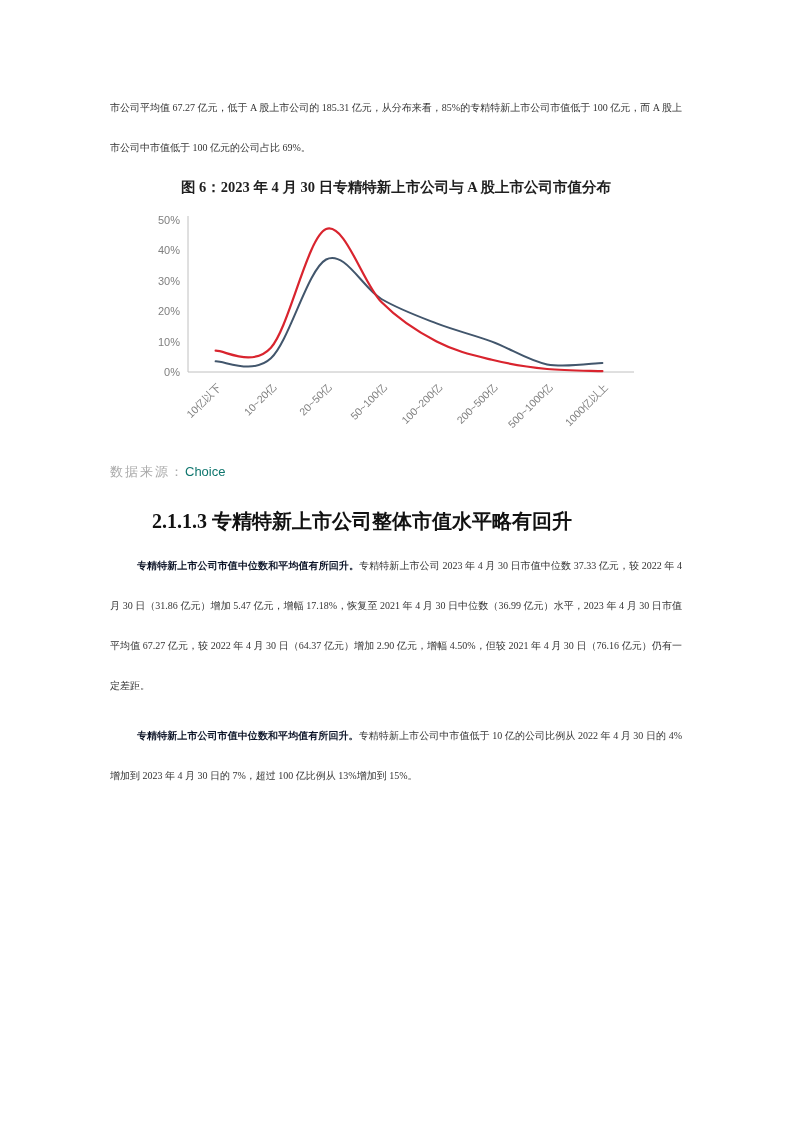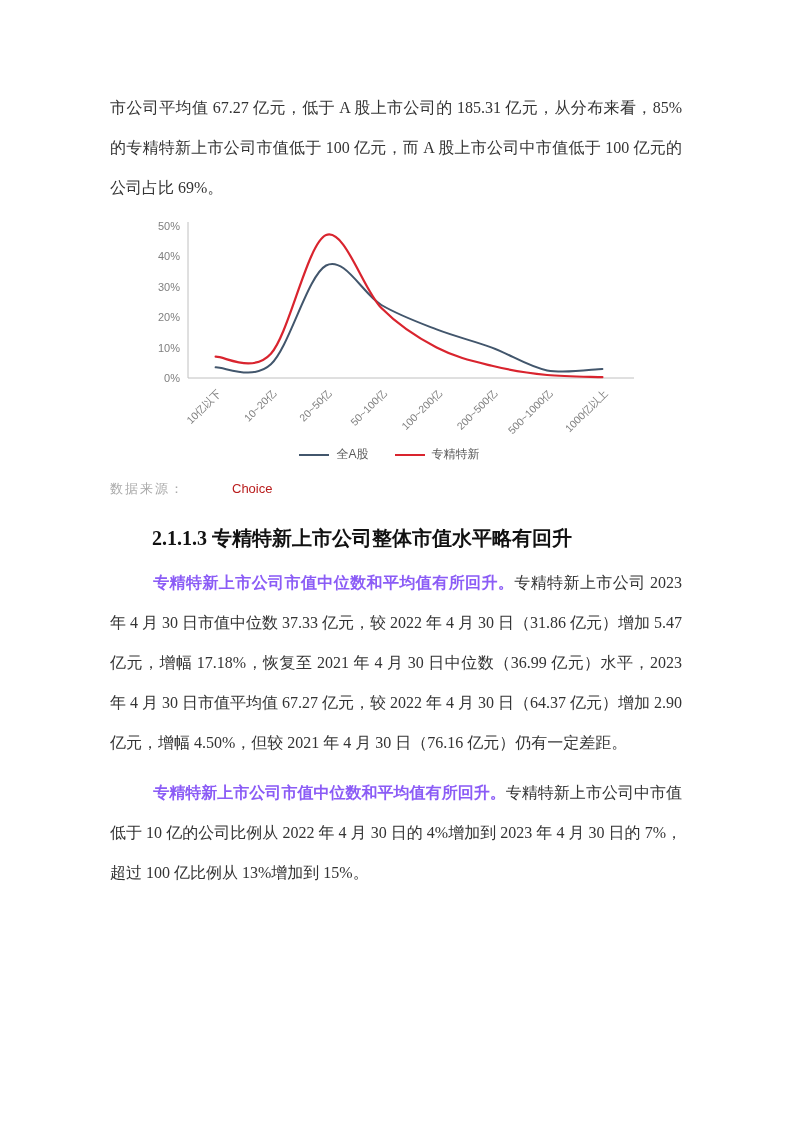"市公司平均值 67.27 亿元，低于 A 股上市公司的" .para { font-size: 16px -> 10px }
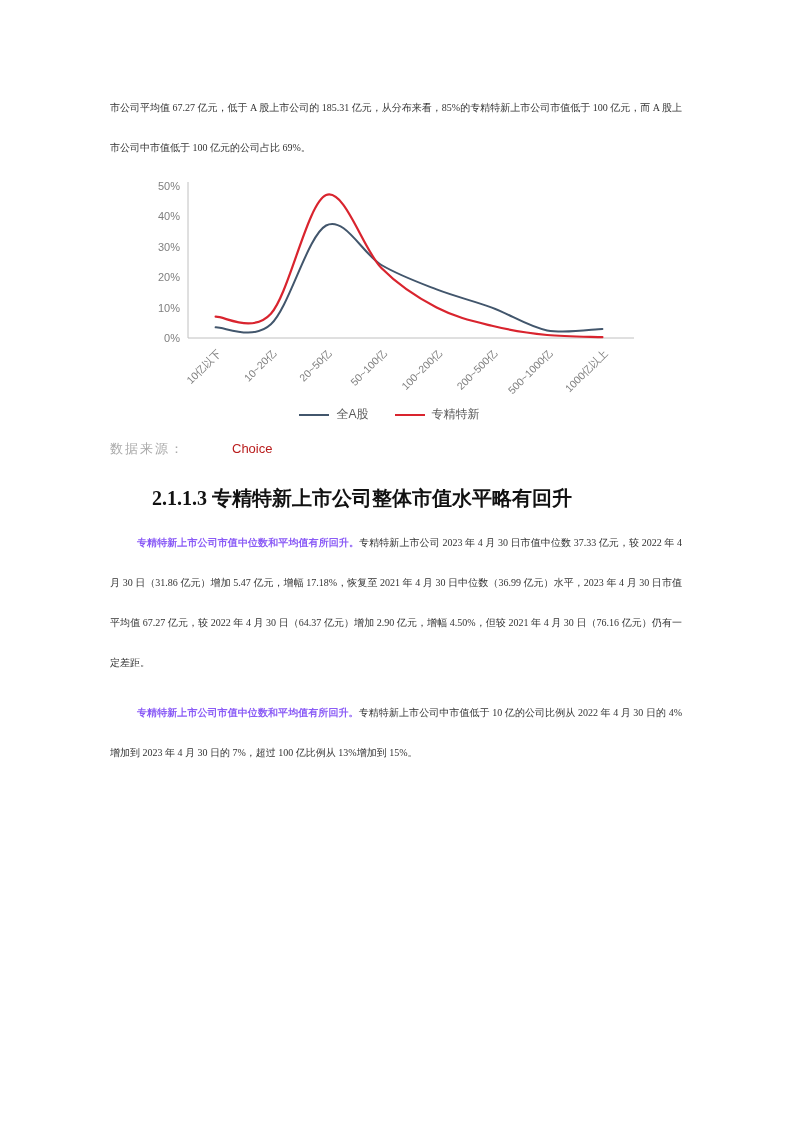"图 6：2023 年 4 月" div.figure-caption { html: none -> <div>图 6：2023 年 4 月 30 日专精特新上市公司与 A 股上市公司市值分布</div> }
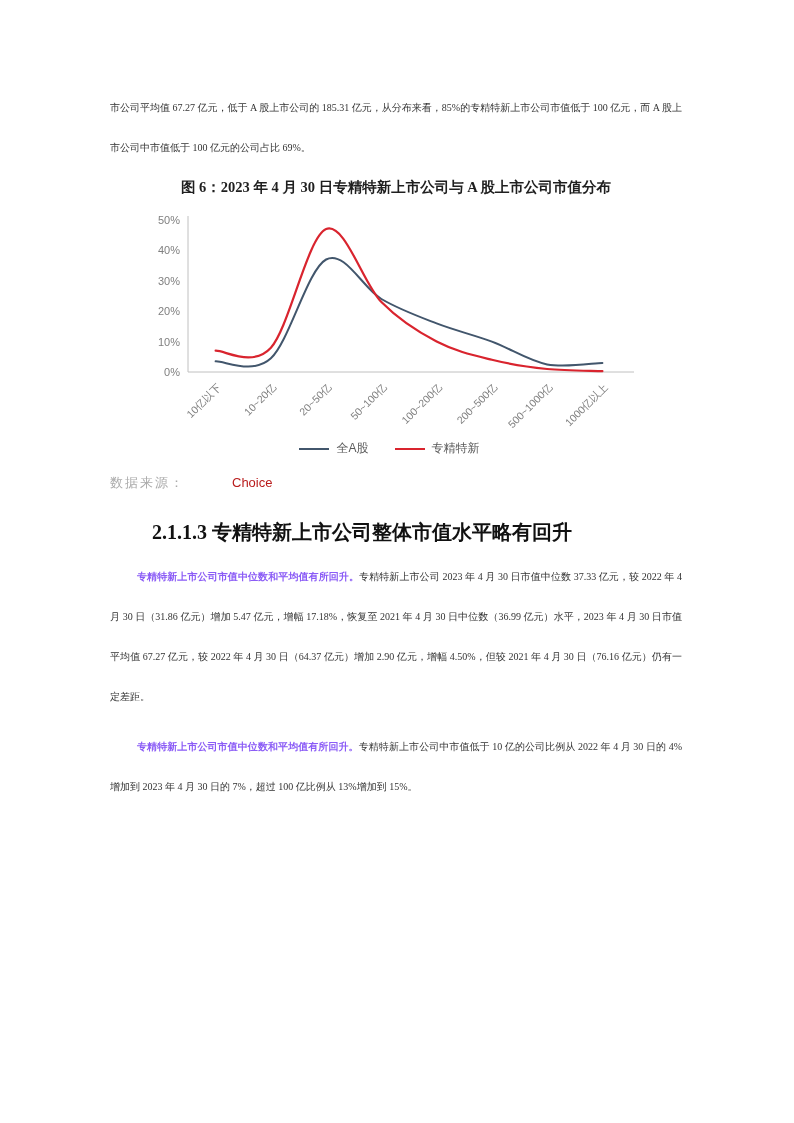"全A股" div.legend-row { html: <div> <span> <span></span> <span>全A股</span> </span> <span> <span></span> <span>专精特新</span> </span> </div> -> none }
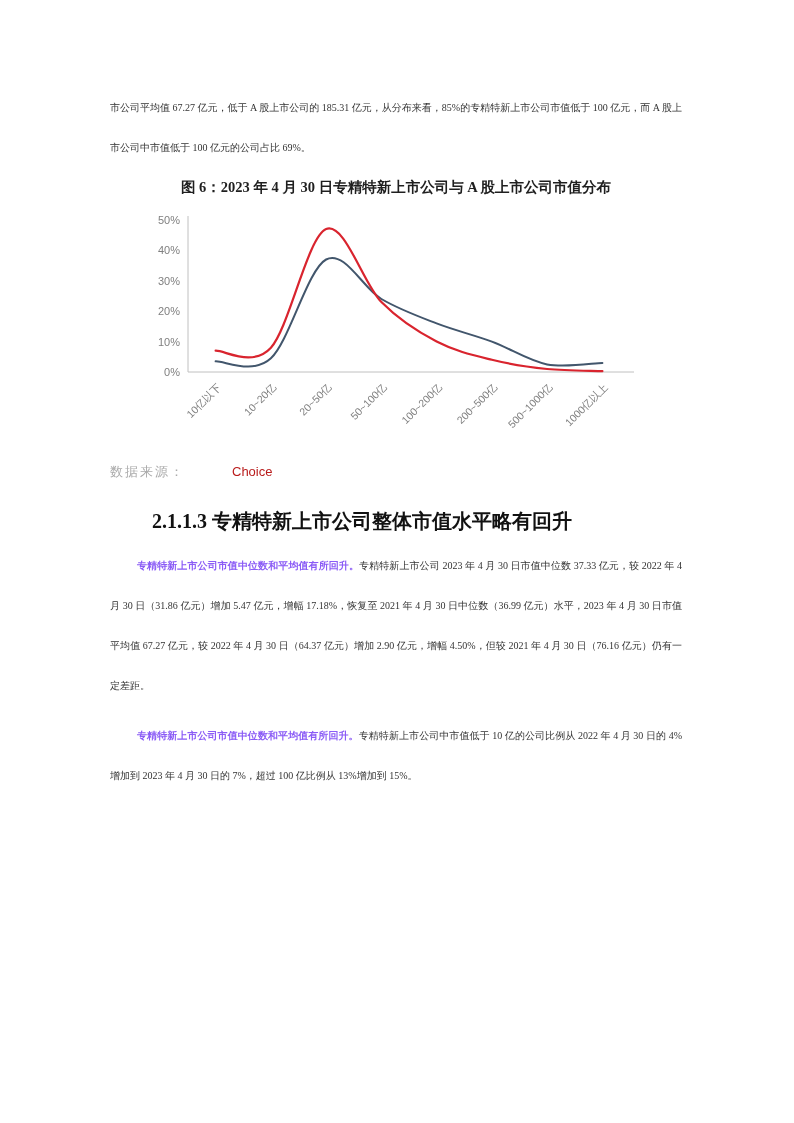"Choice" .source-value { color: #b91c1c -> #0f766e; margin-left: 47px -> none }
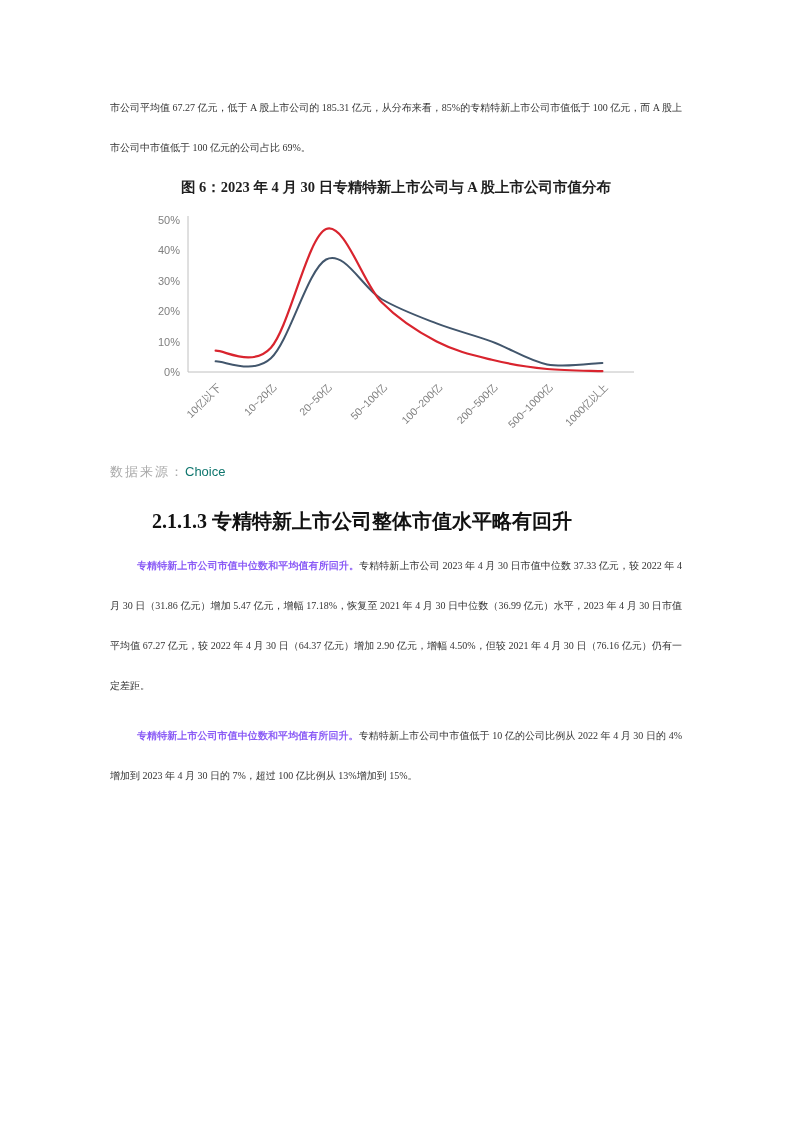"专精特新上市公司市值中位数和平均值有所回升。" .para .lead { color: #8b5cf6 -> #0f172a }
